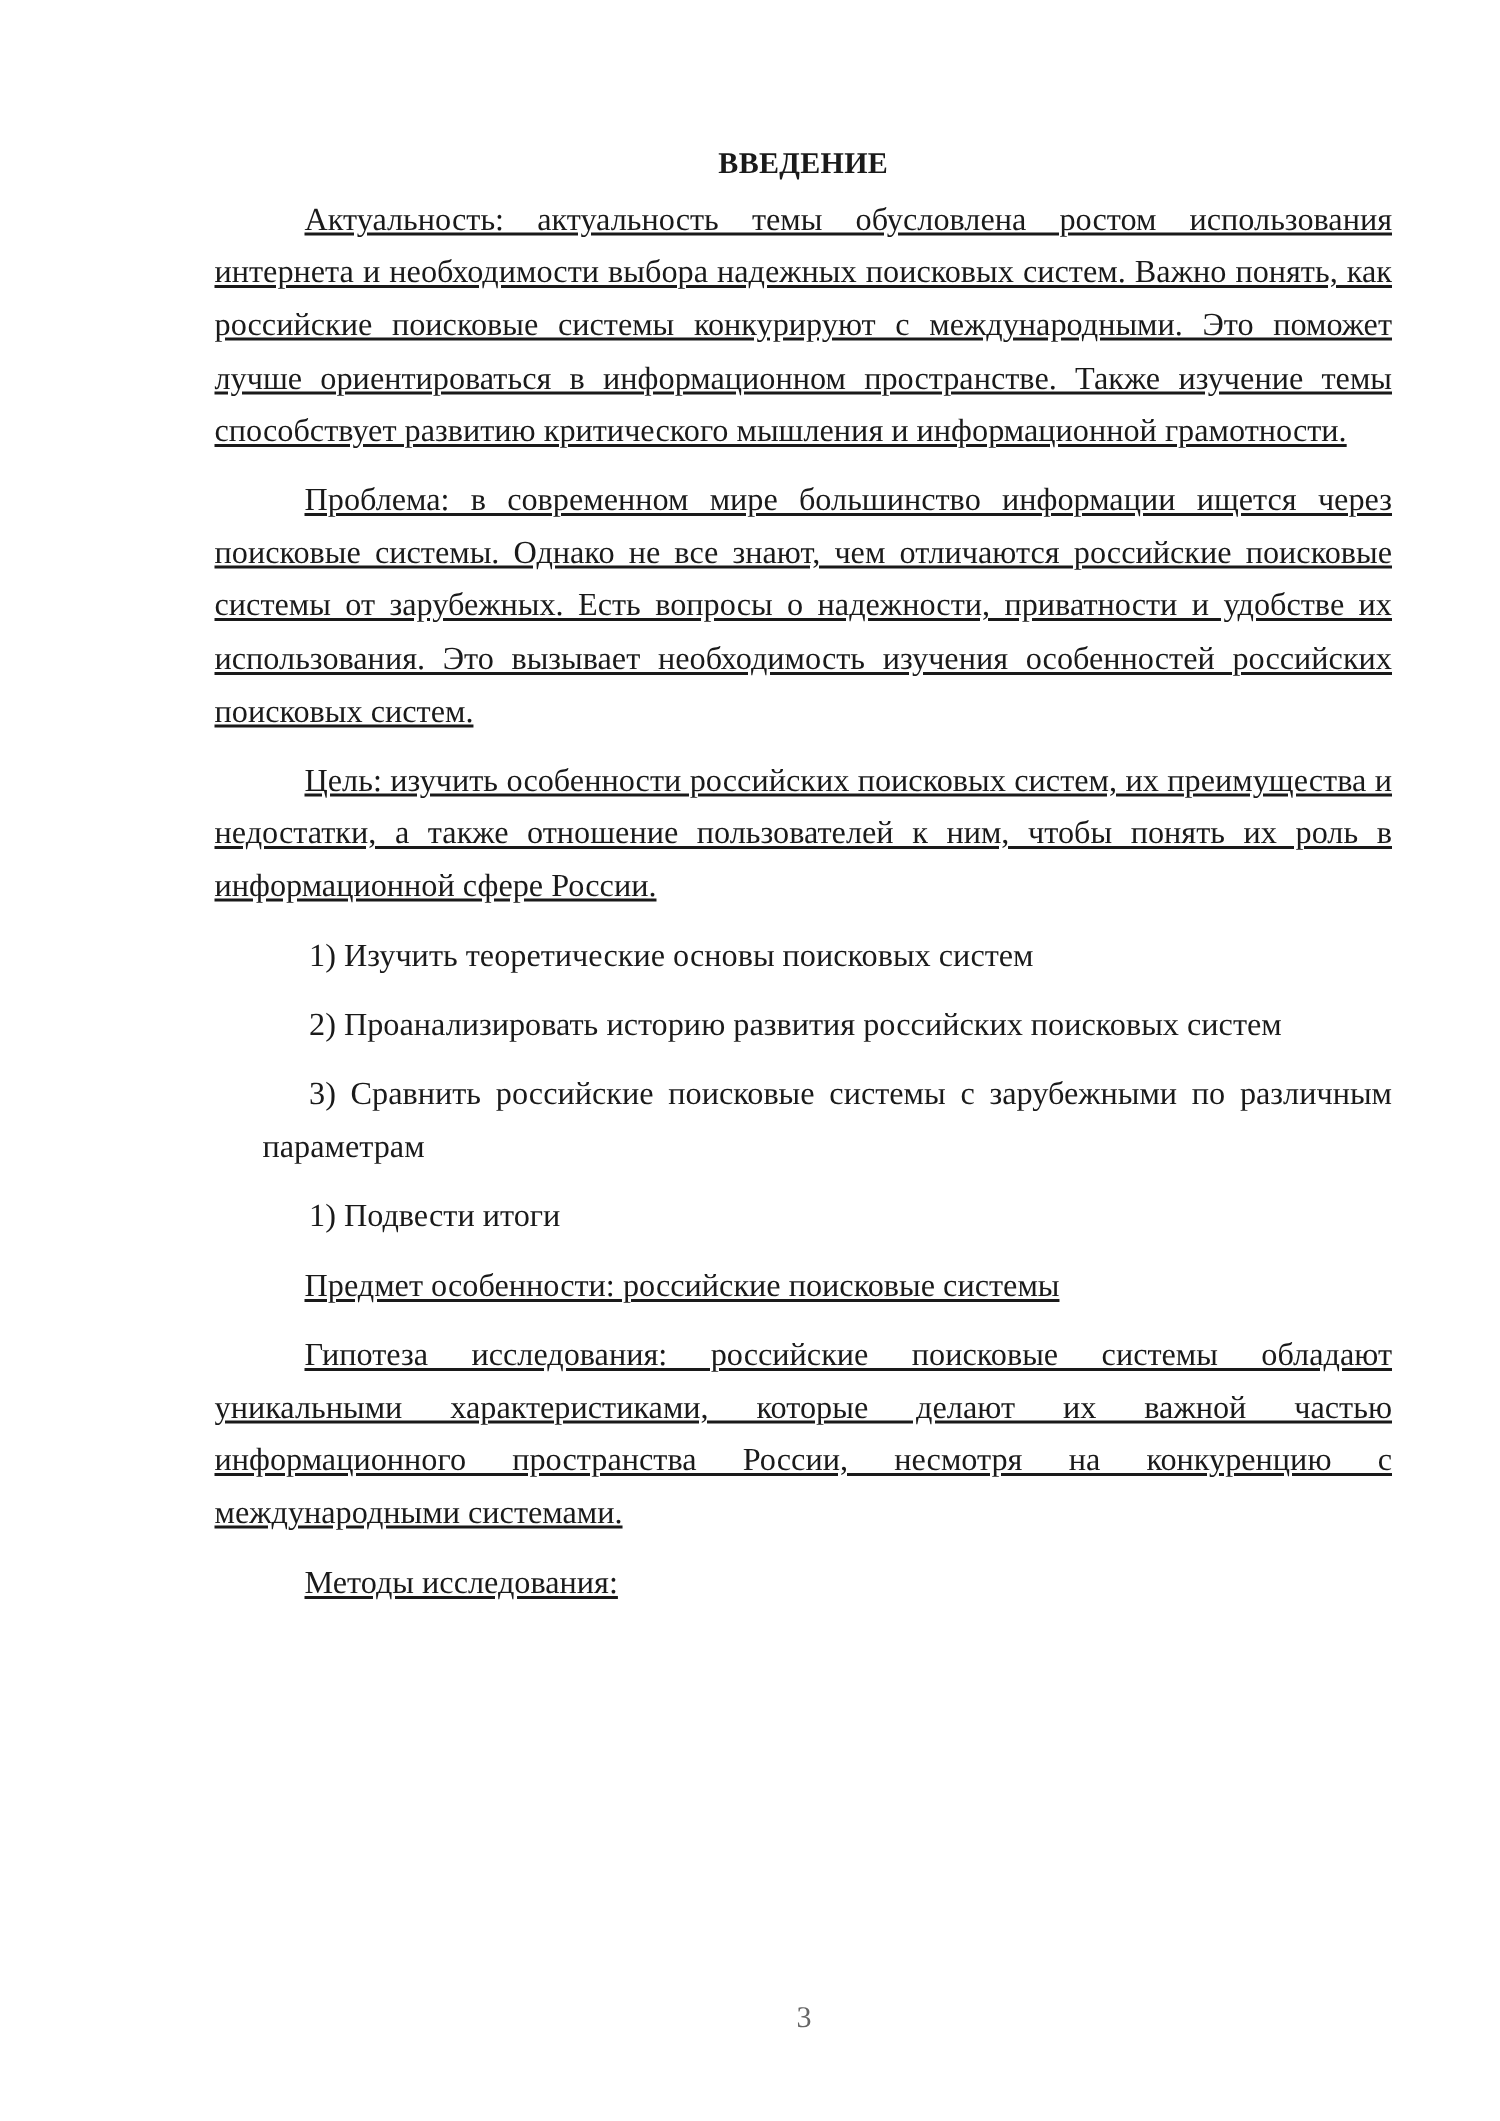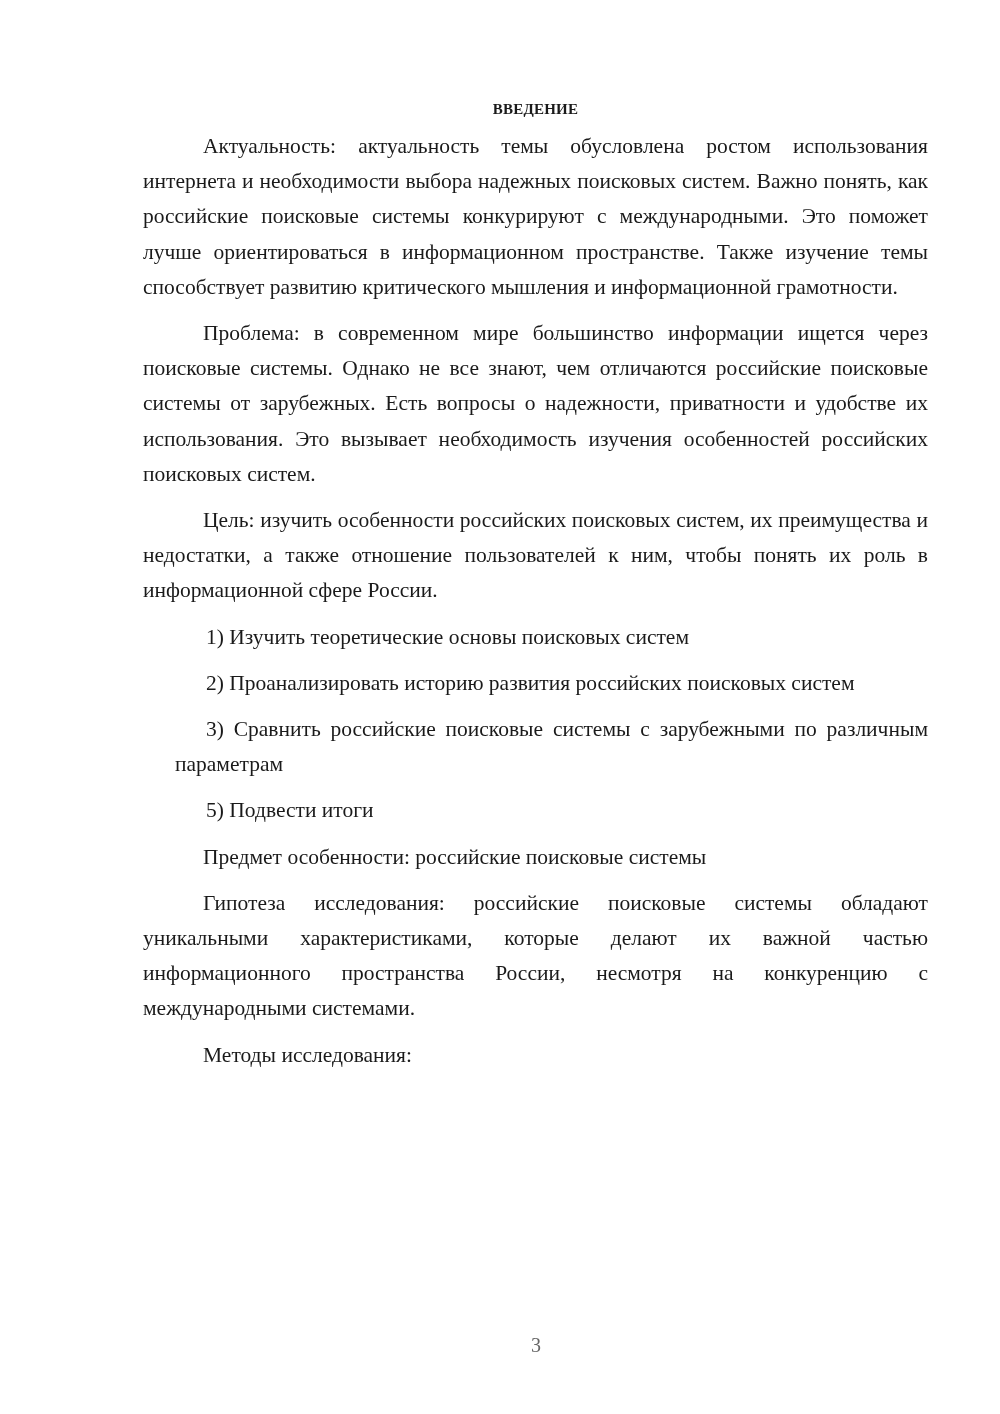"ВВЕДЕНИЕ" h1.title { font-size: 15px -> 20px }
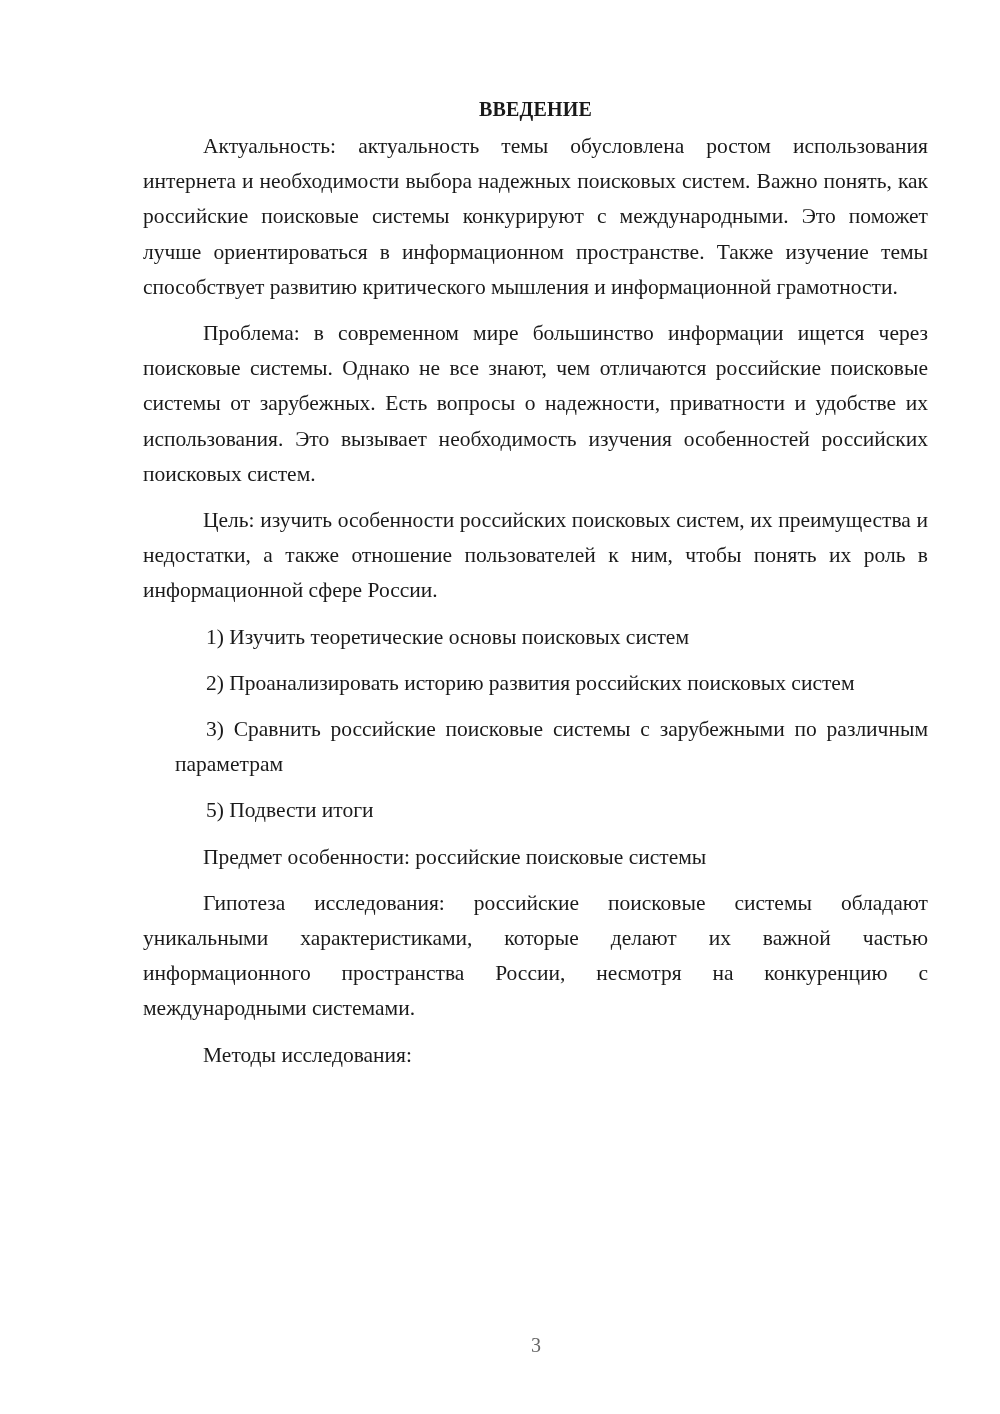"Актуальность: актуальность темы" .para { text-decoration: none -> underline }
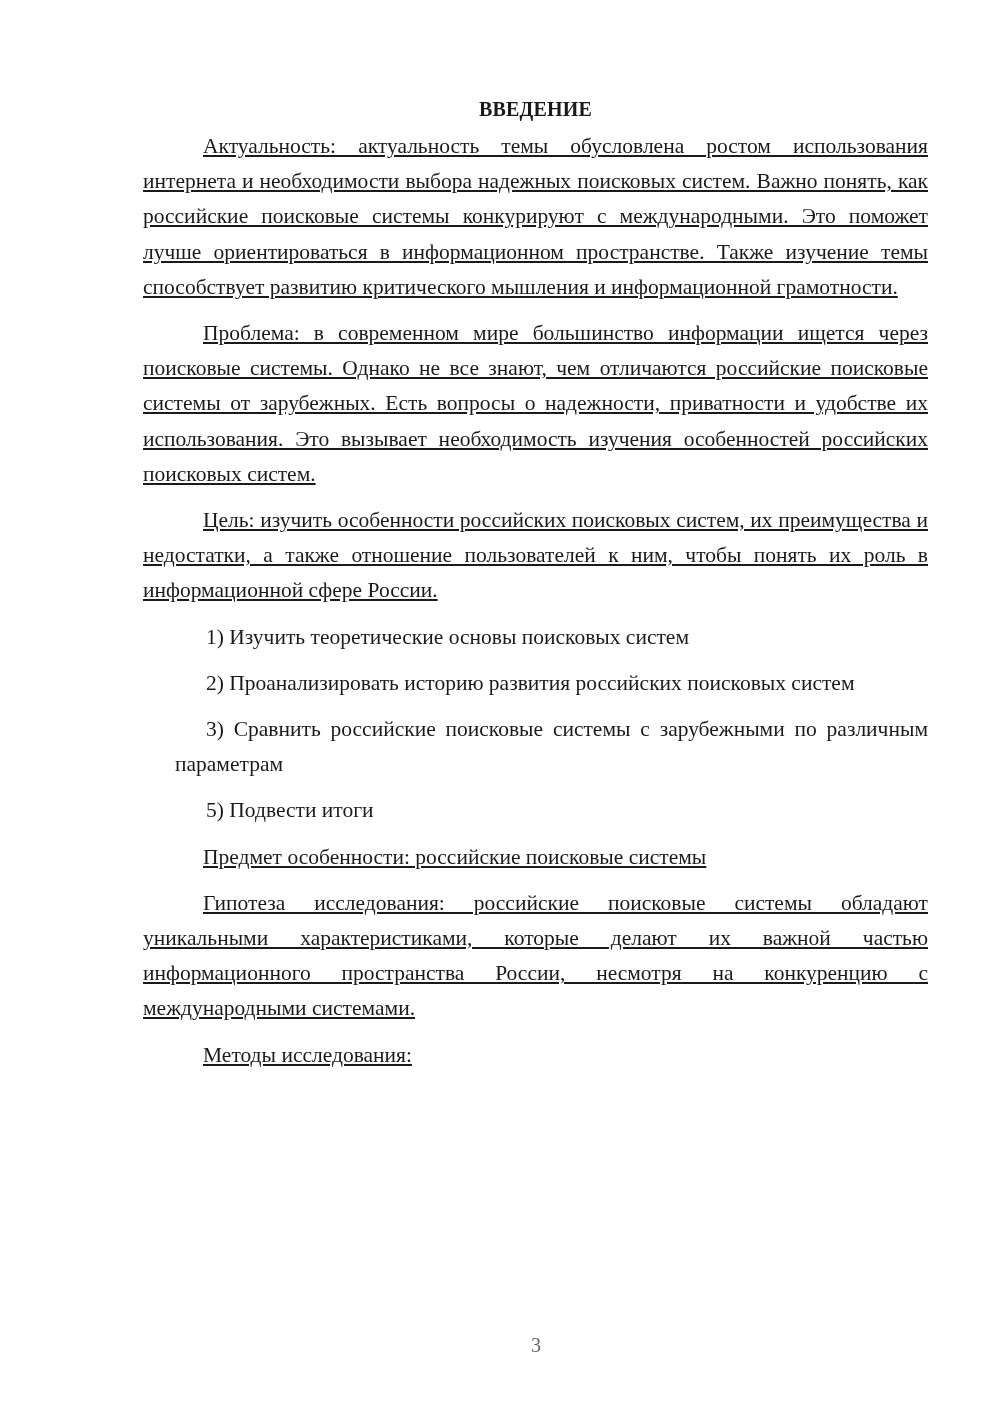"5) Подвести итоги" p.list-item { text: 5 -> 1 }
